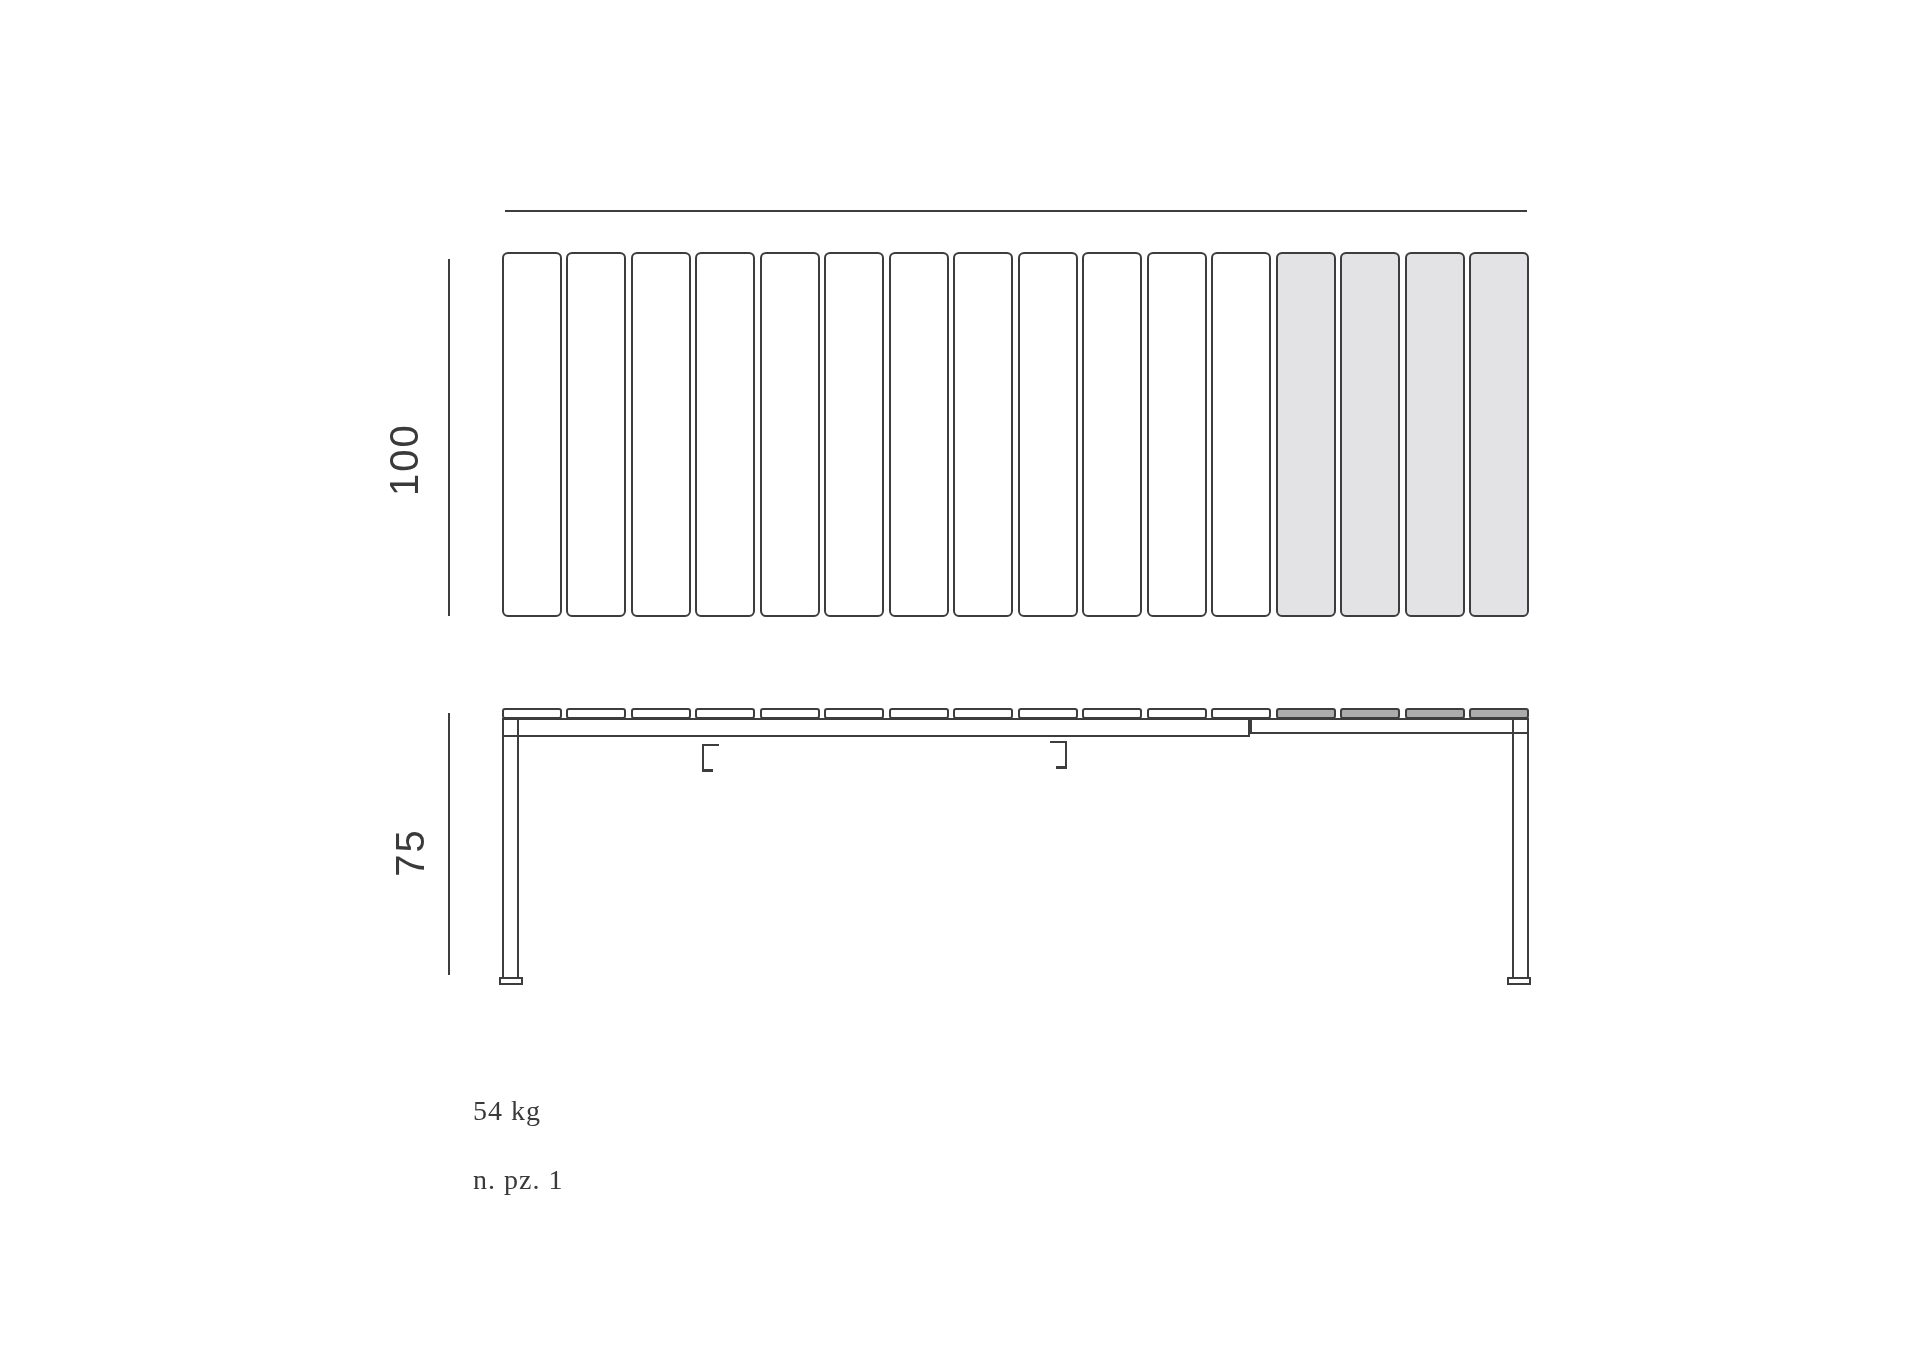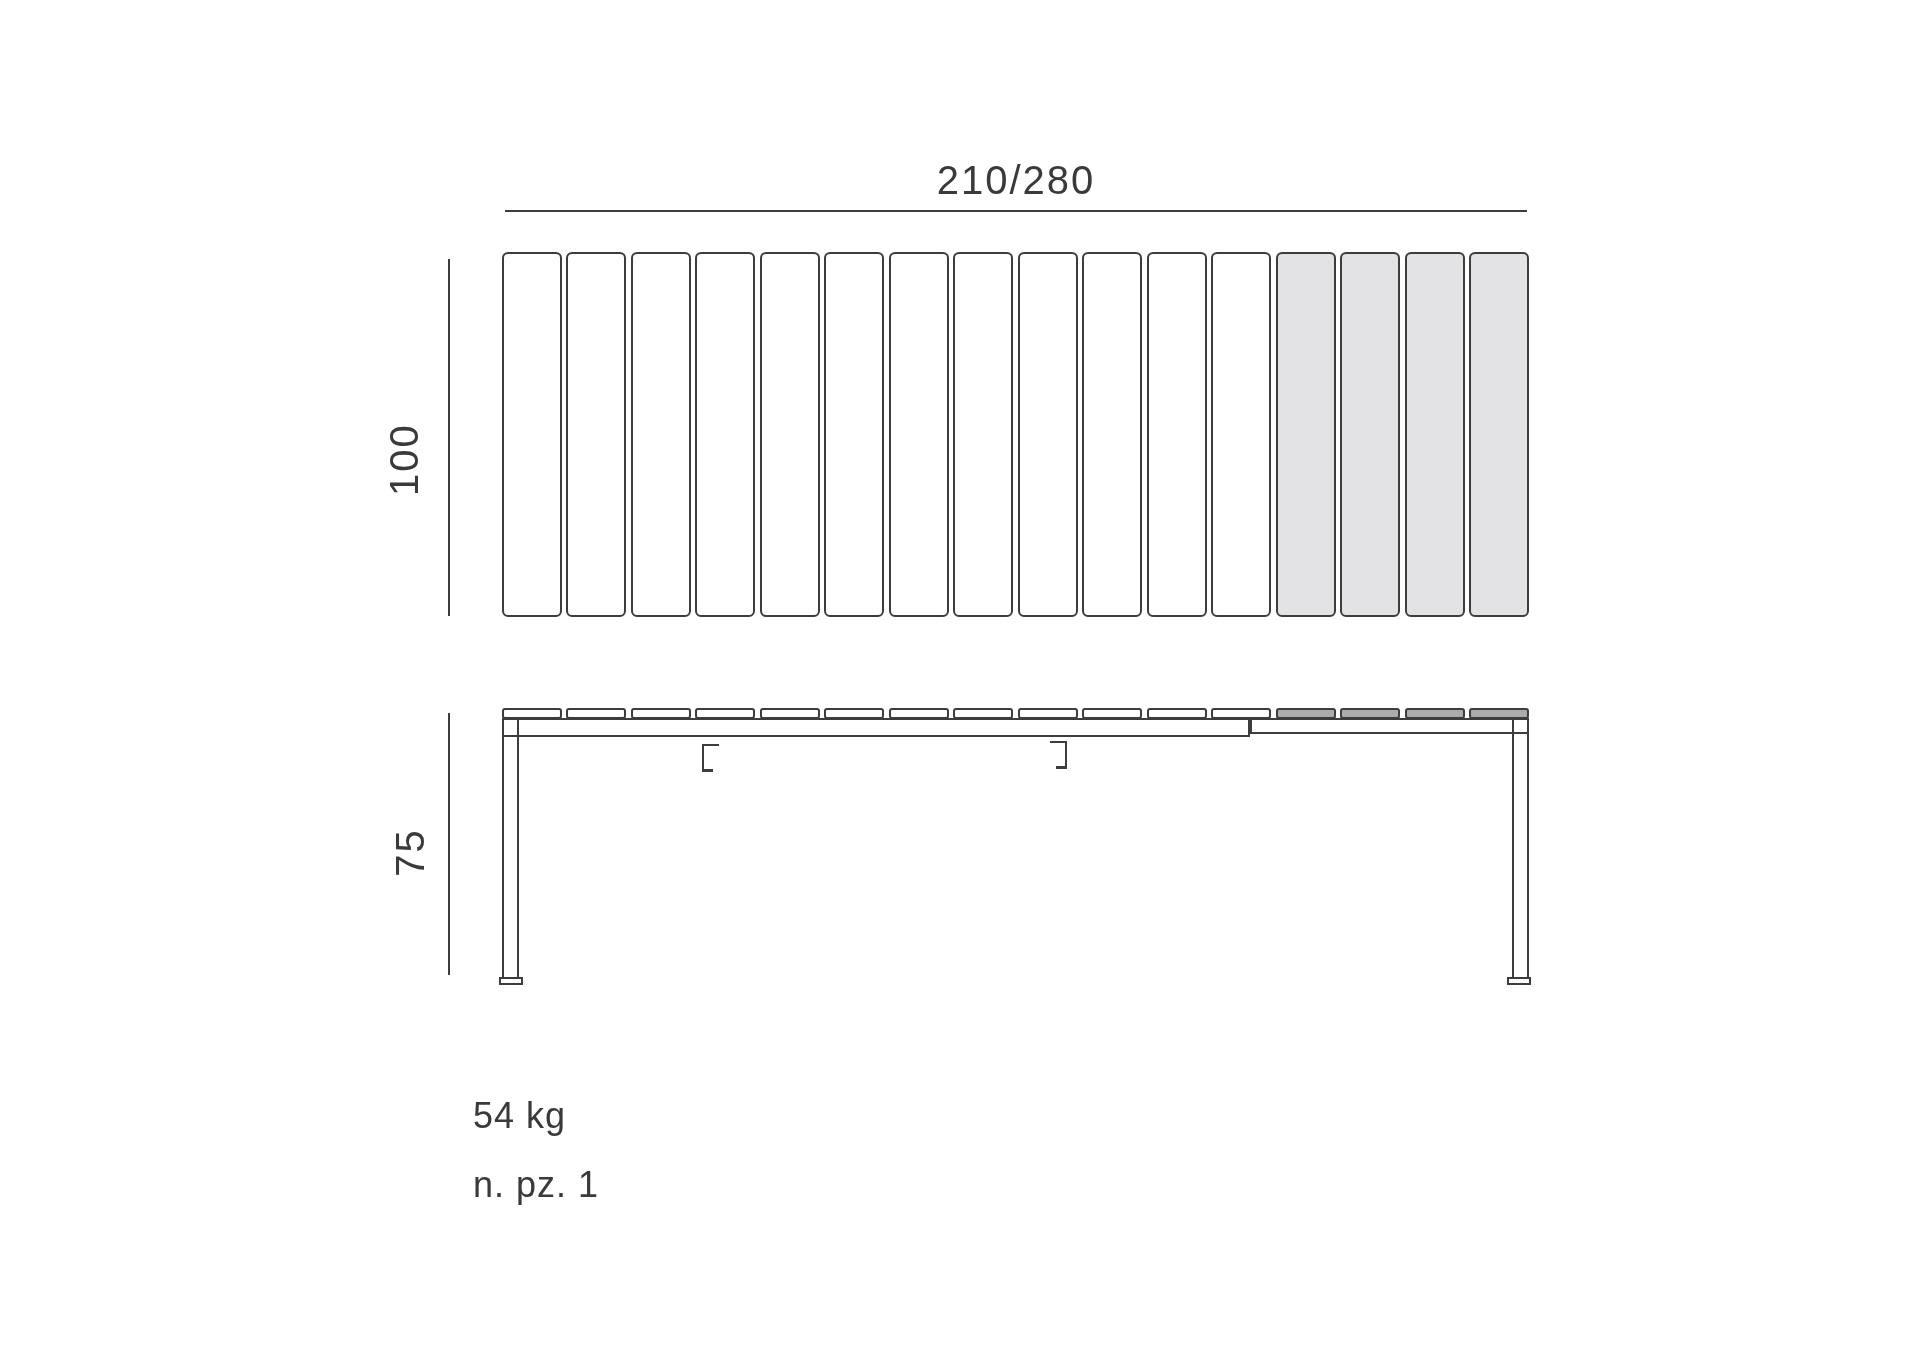"210/280" div.dim-label { html: <div>210/280</div> -> none }
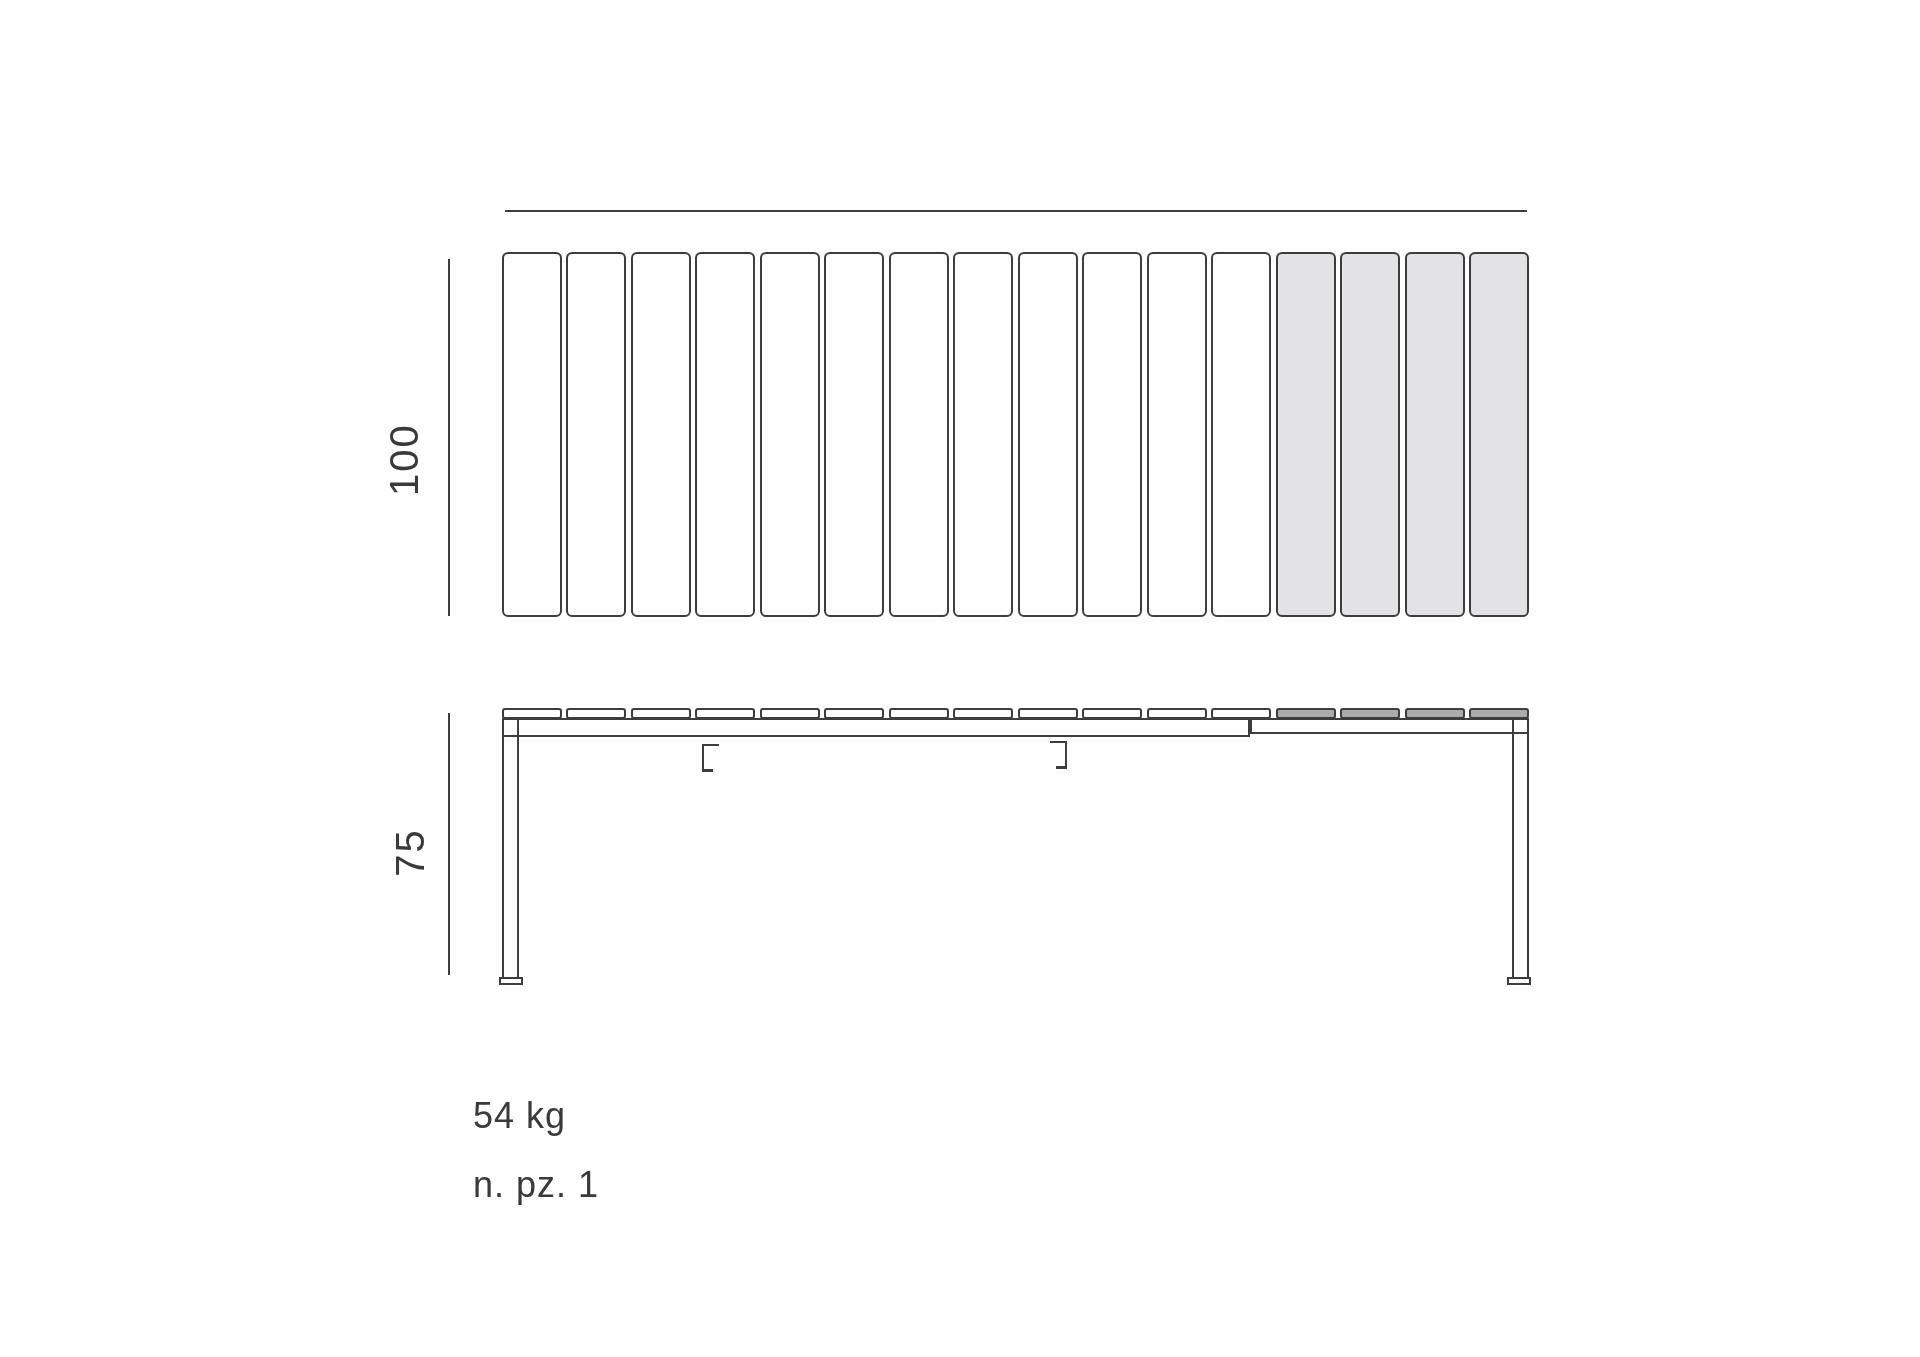"54 kg" .footer-text { font-family: none -> Liberation Serif, serif; font-size: 36px -> 28px }
